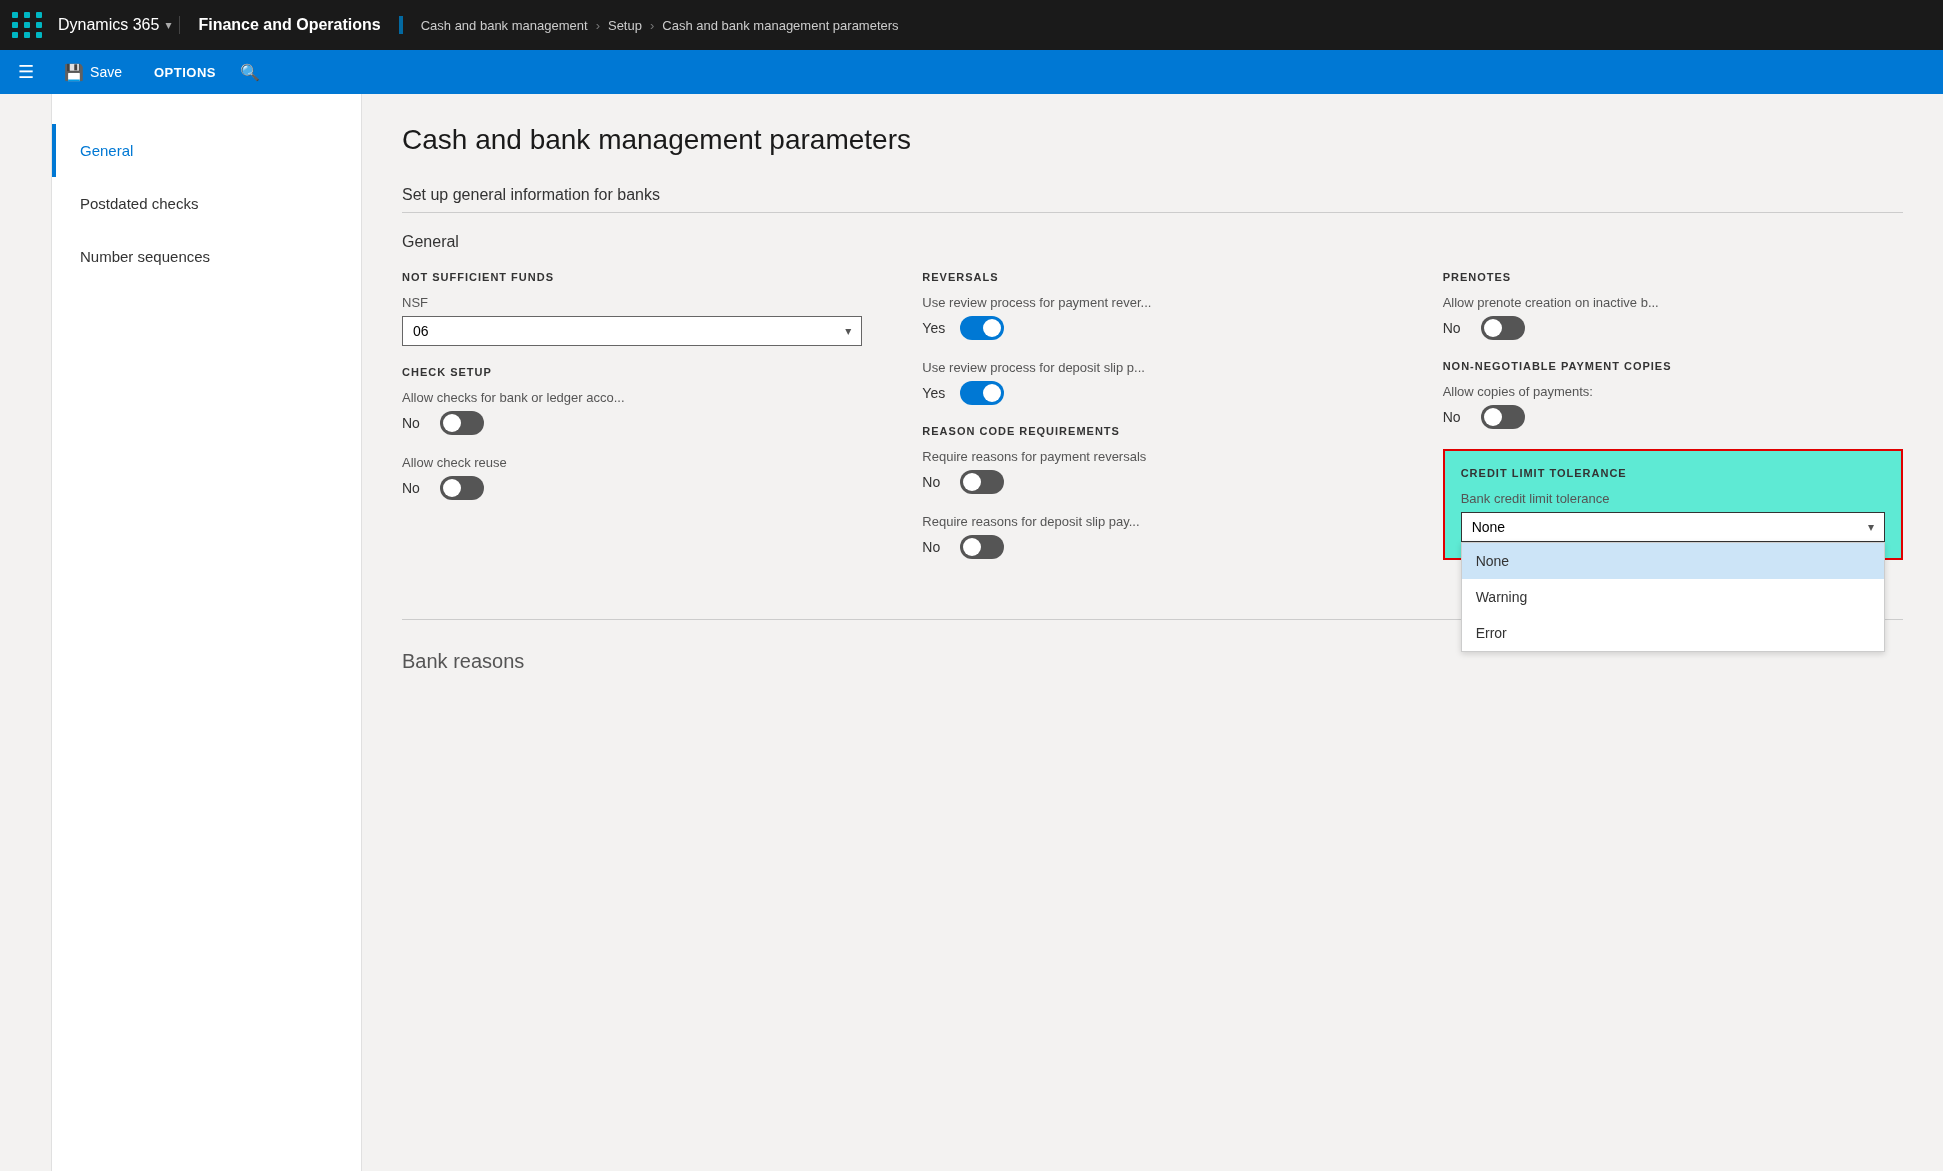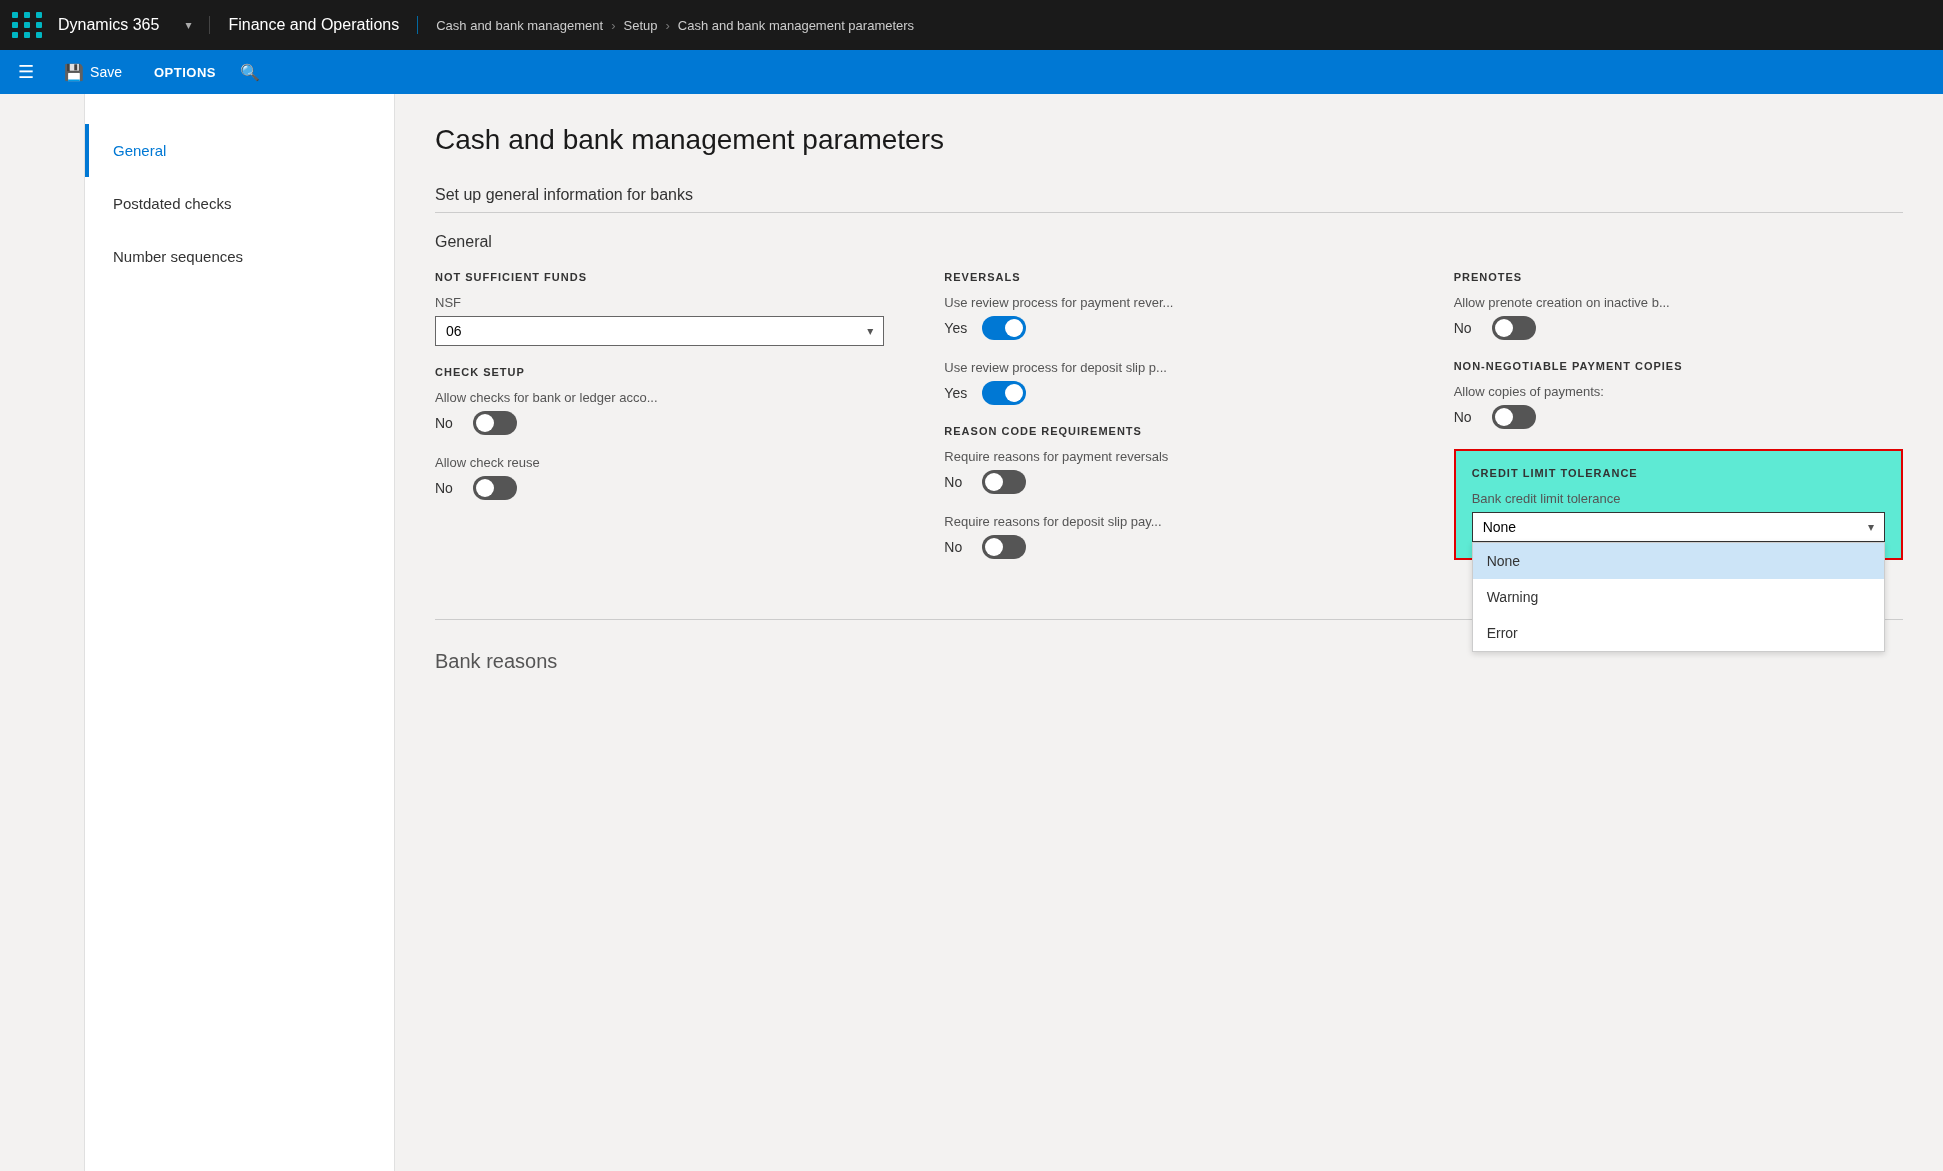"Dynamics 365" .top-nav-brand { gap: 20px -> none; padding-right: 18px -> 8px }
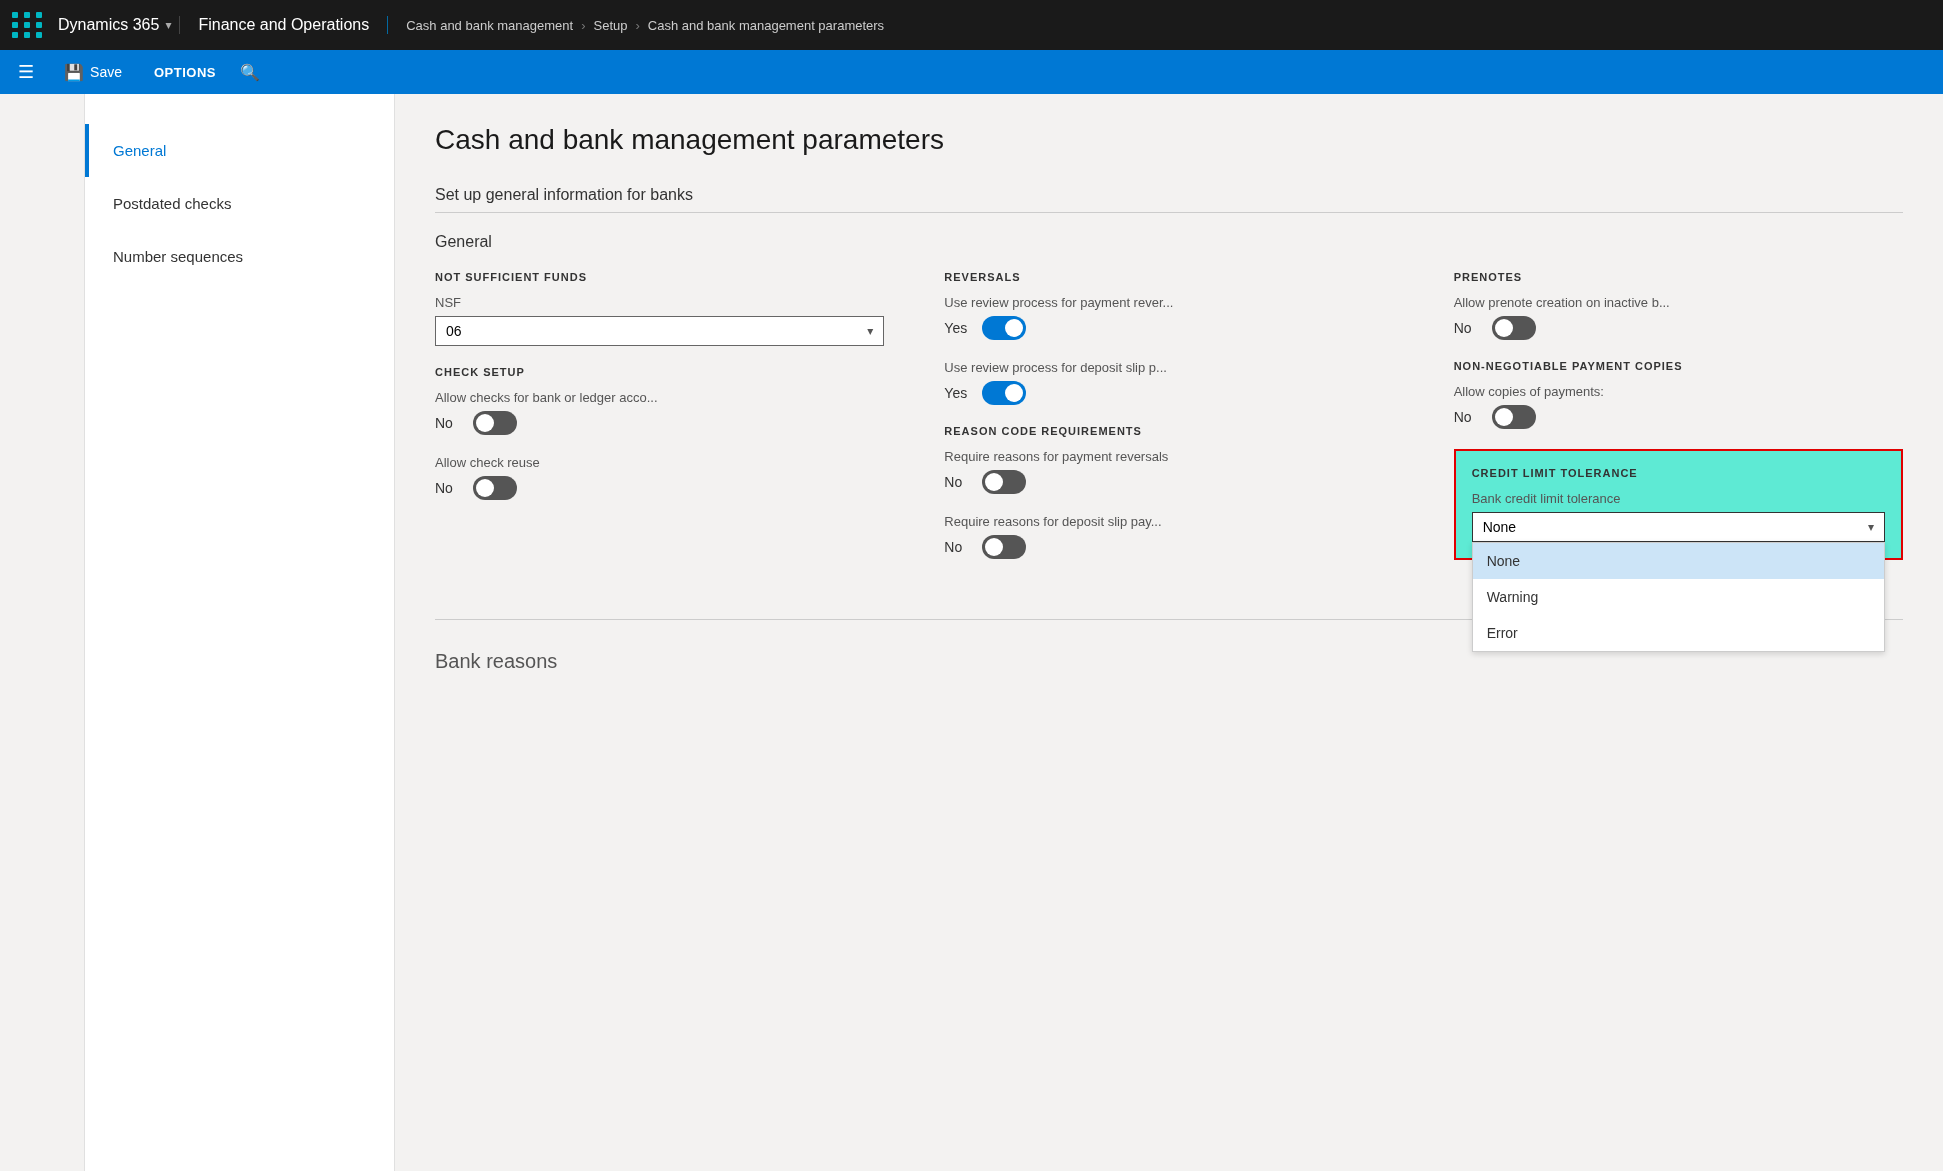"Finance and Operations" .top-nav-app { border-right: 1px solid #0369a1 -> 4px solid #0369a1; font-weight: 400 -> 700 }
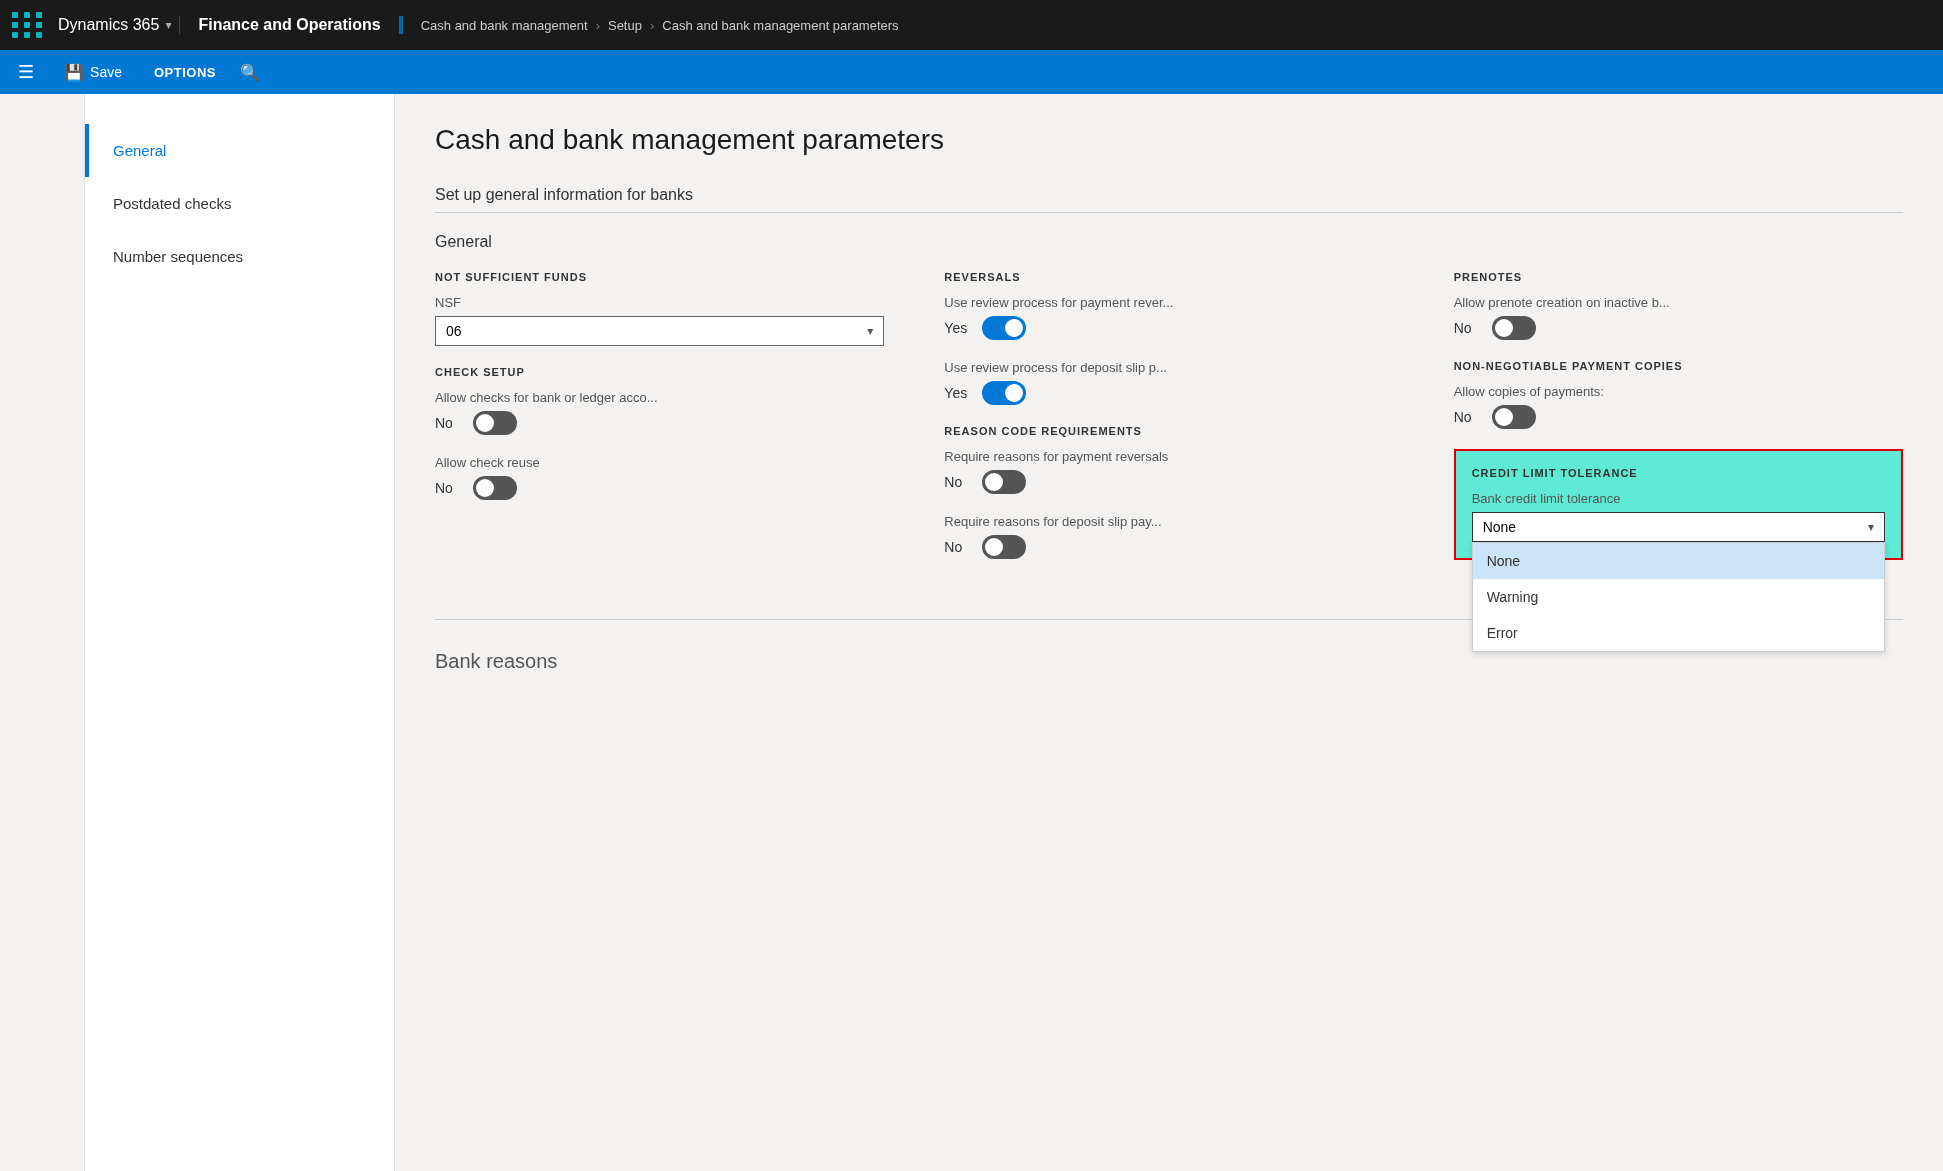"General" .page-wrapper { padding-left: 33px -> none }
